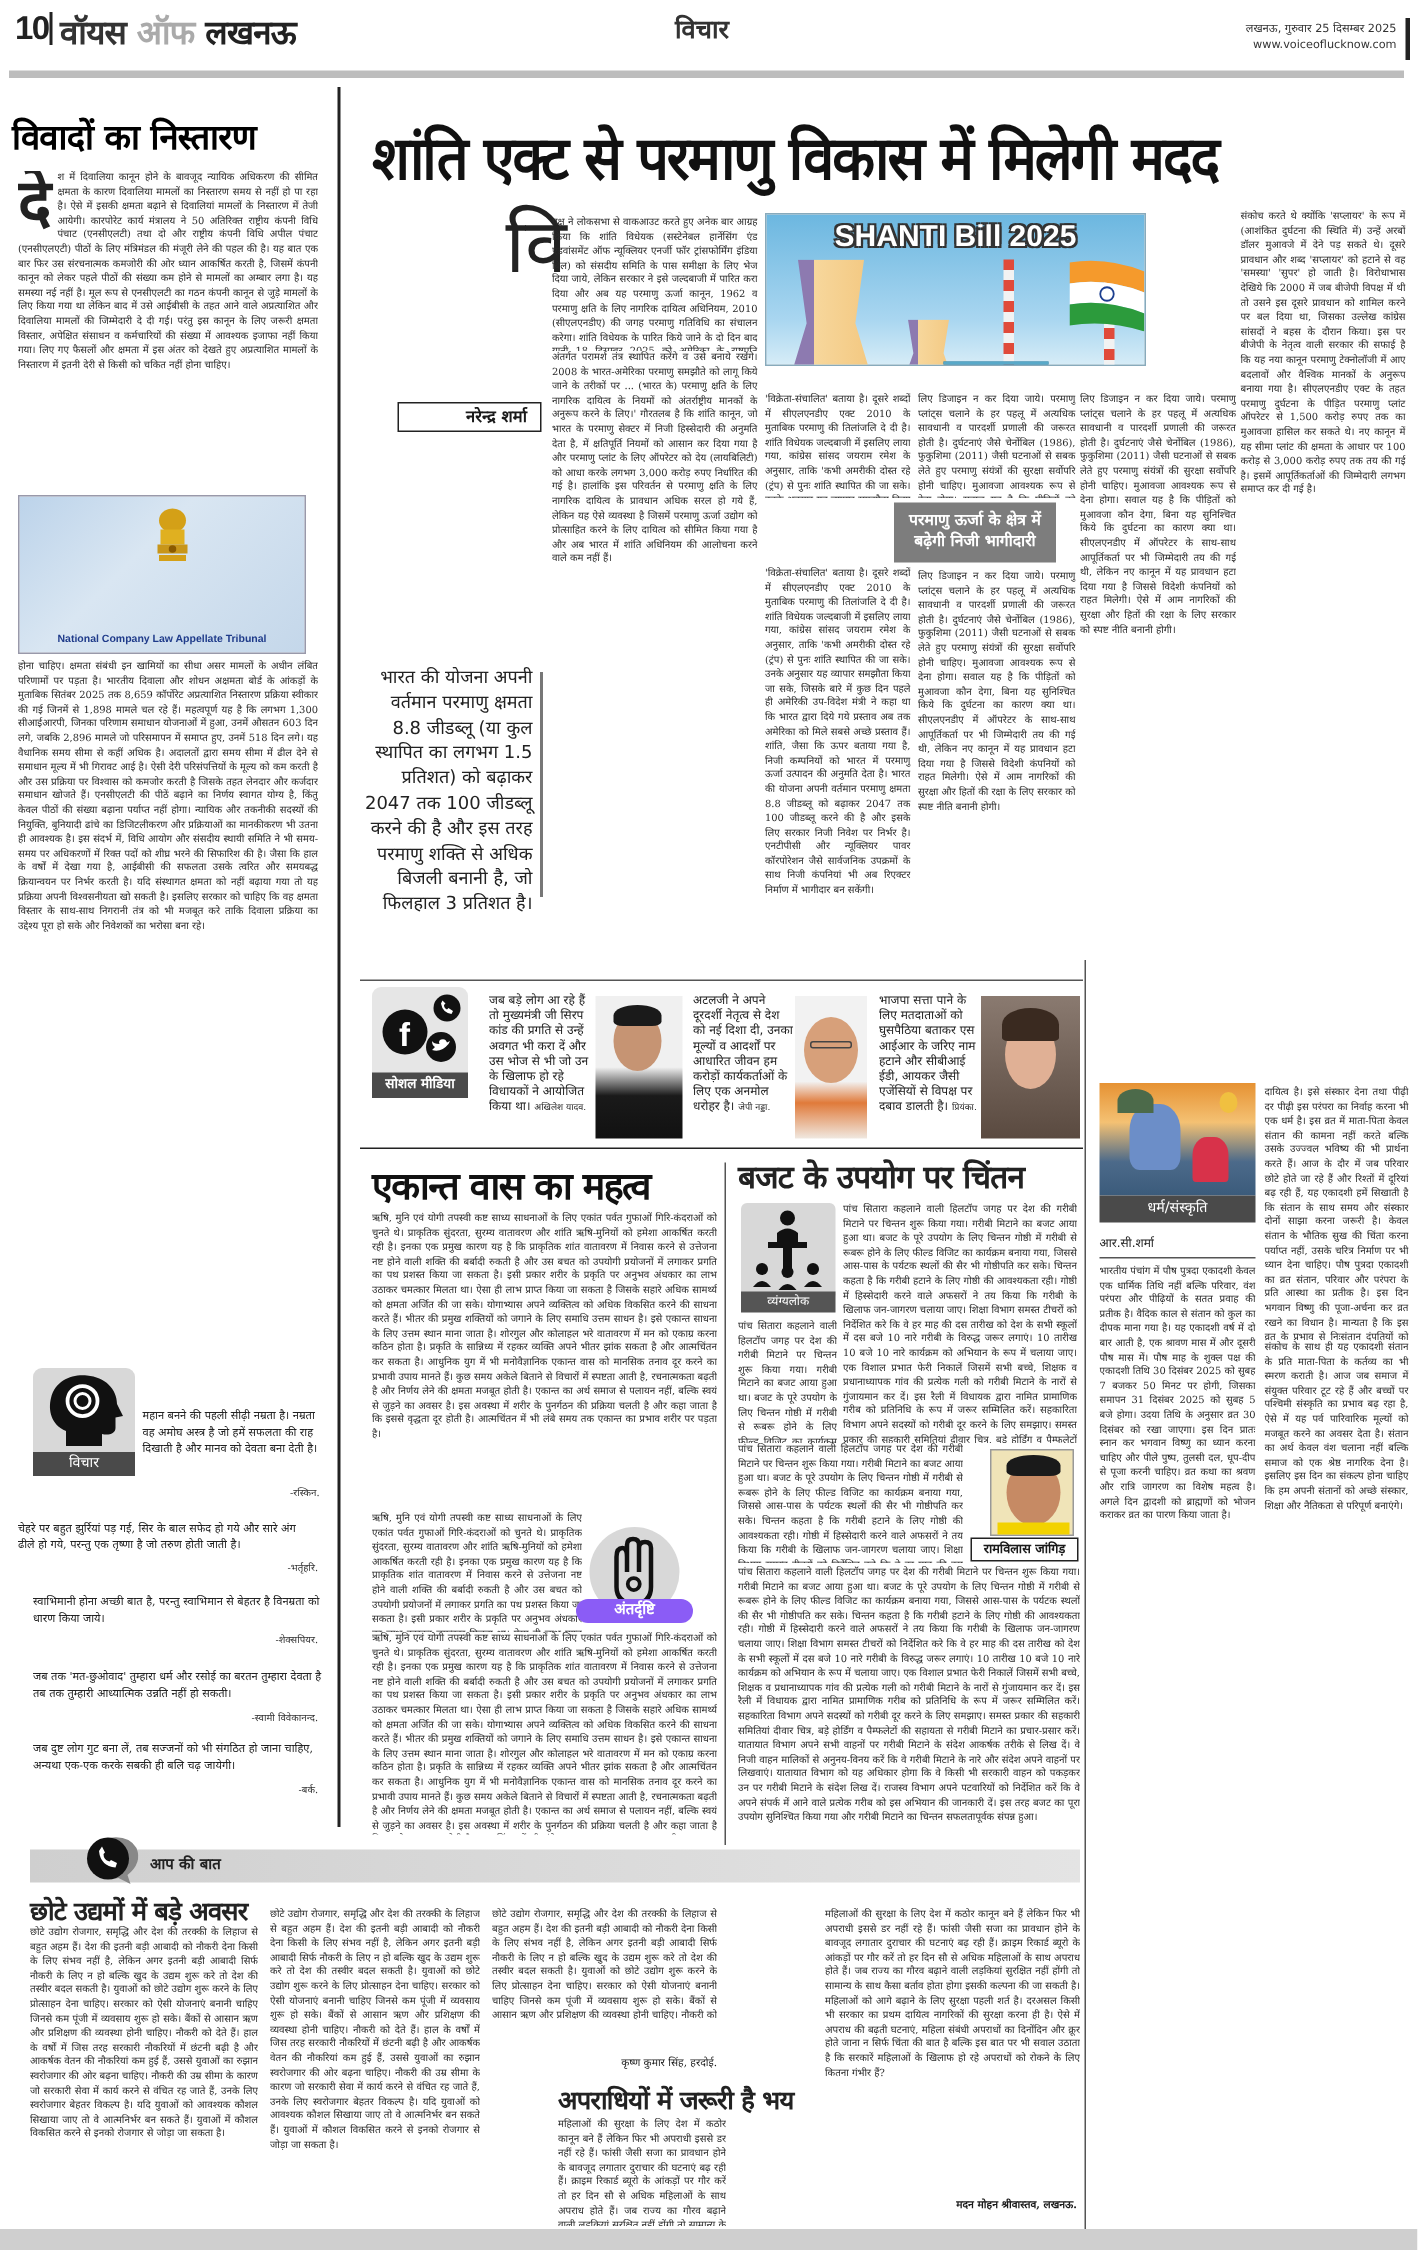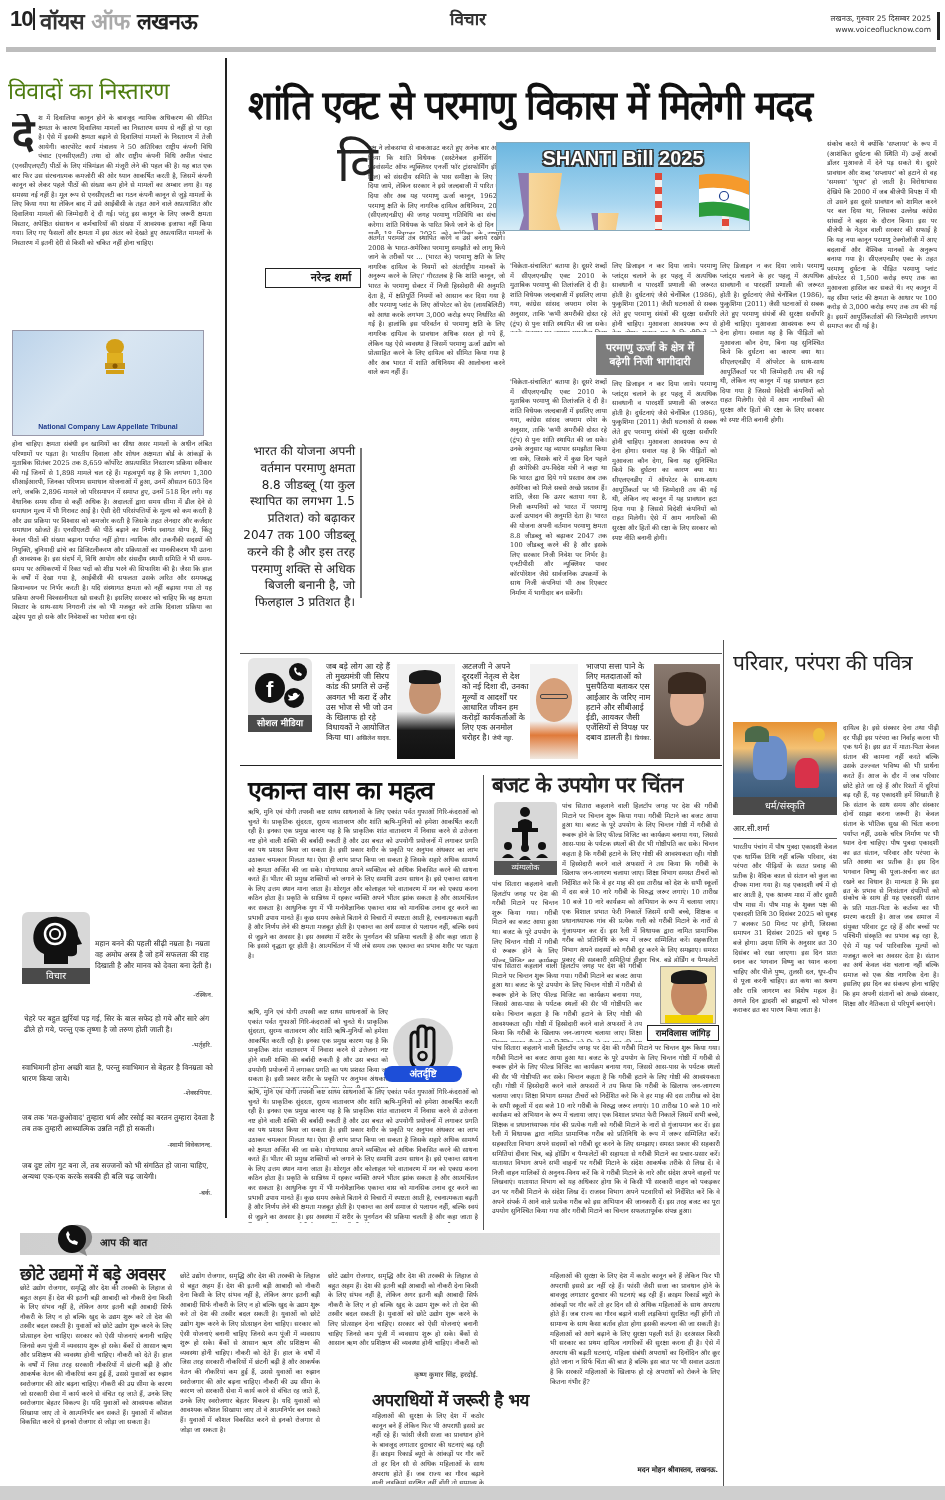"विवादों का निस्तारण" .left-head { color: #4d7c0f -> #000000; font-weight: normal -> bold }
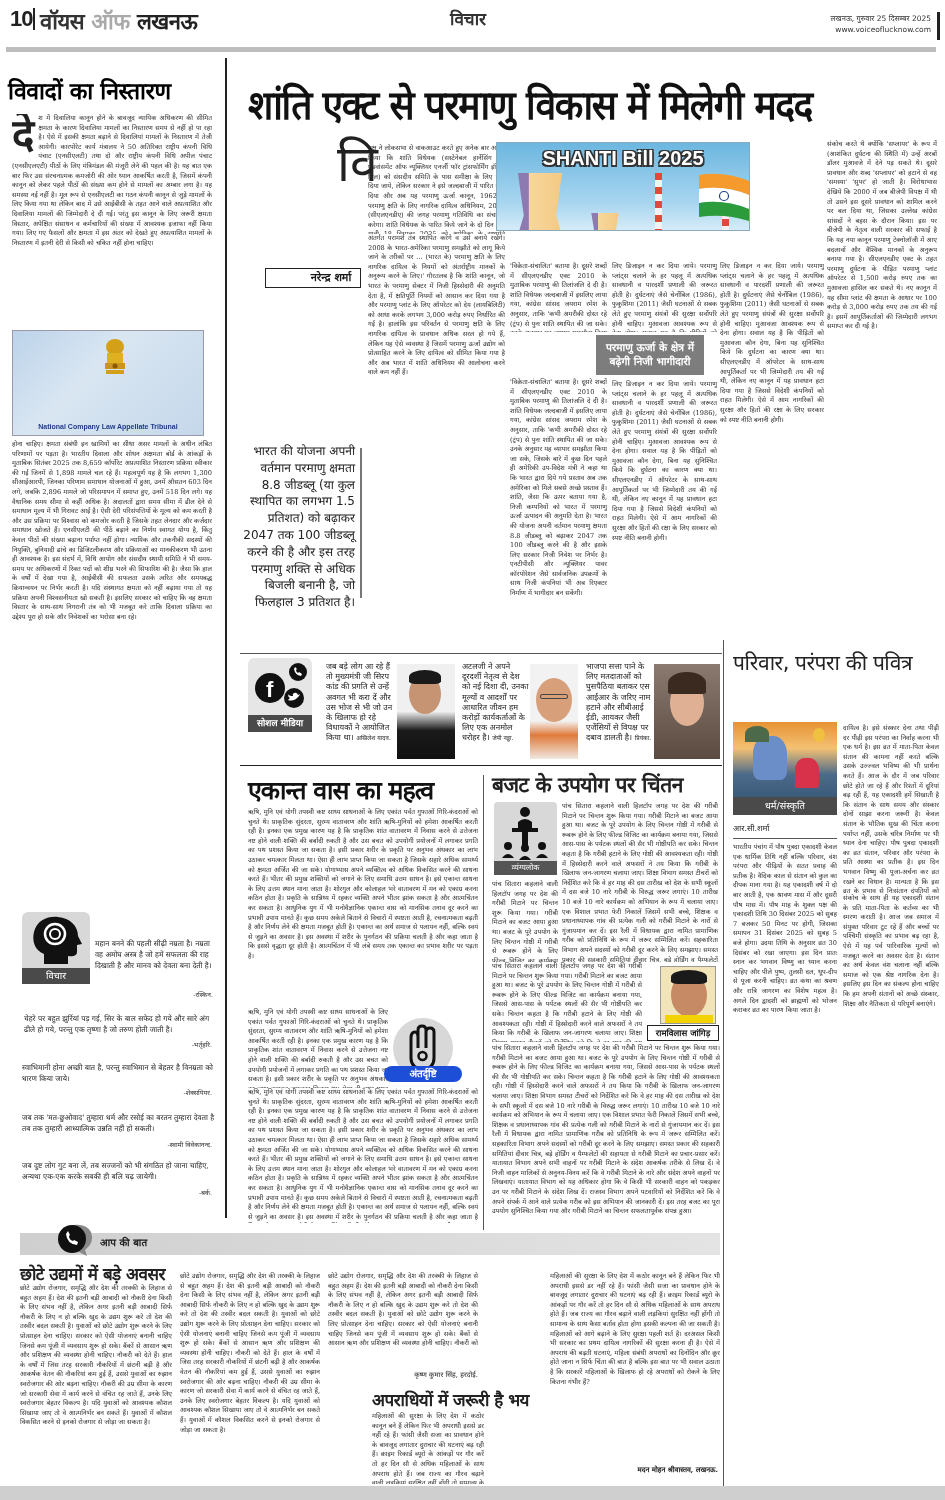"SHANTI Bill 2025" .shanti-img { height: 89px -> 102px; left: 496px -> 510px }
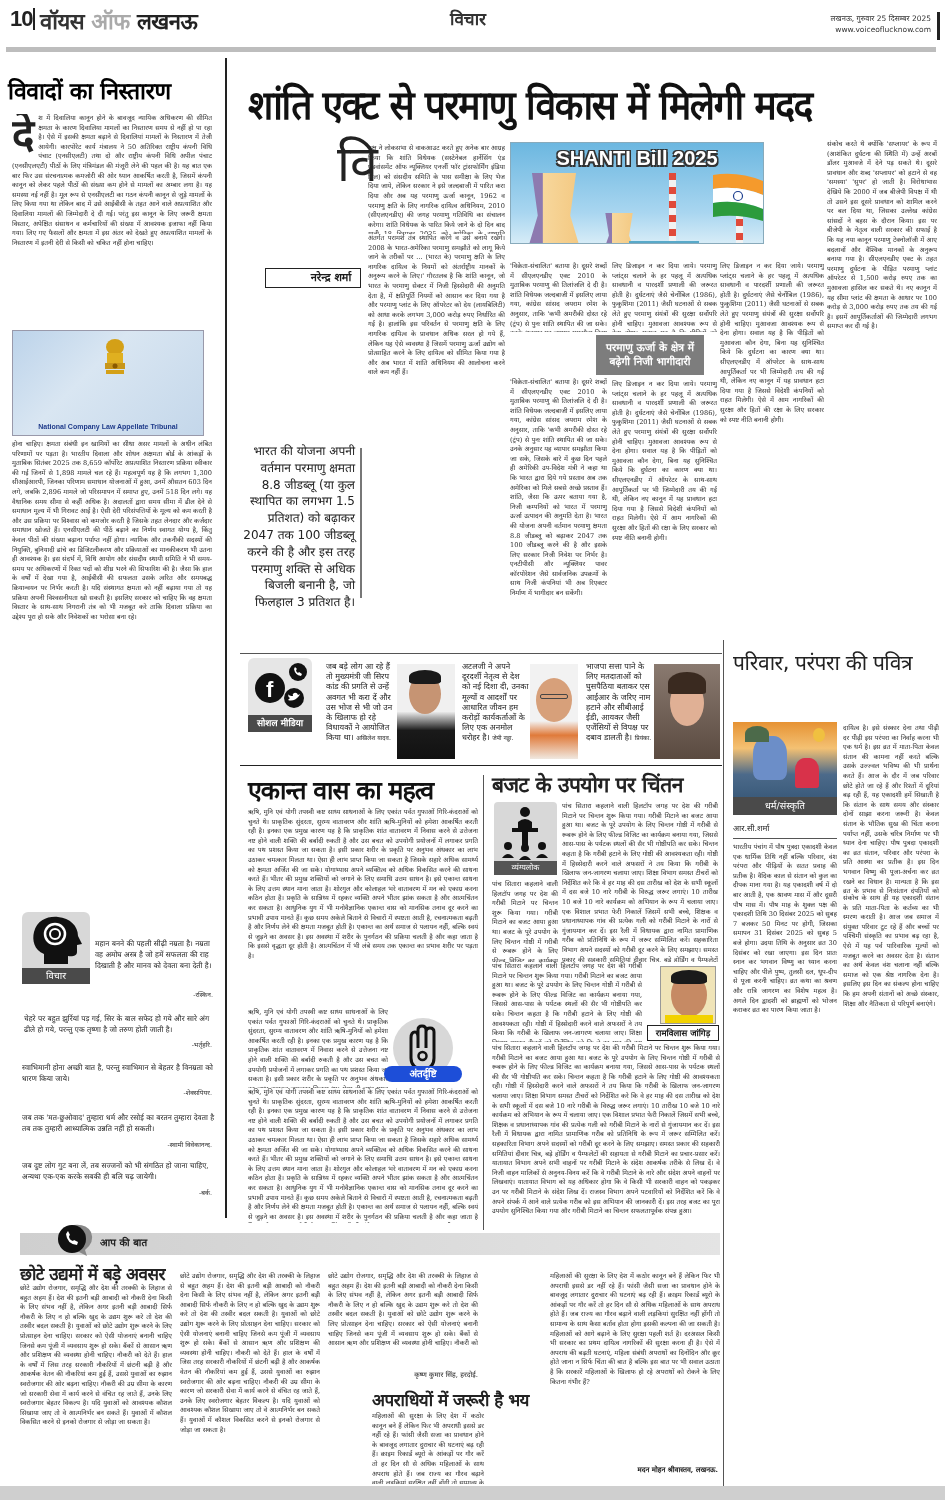"परिवार, परंपरा की पवित्र" div { html: <div>परिवार, परंपरा की पवित्र</div> -> none }
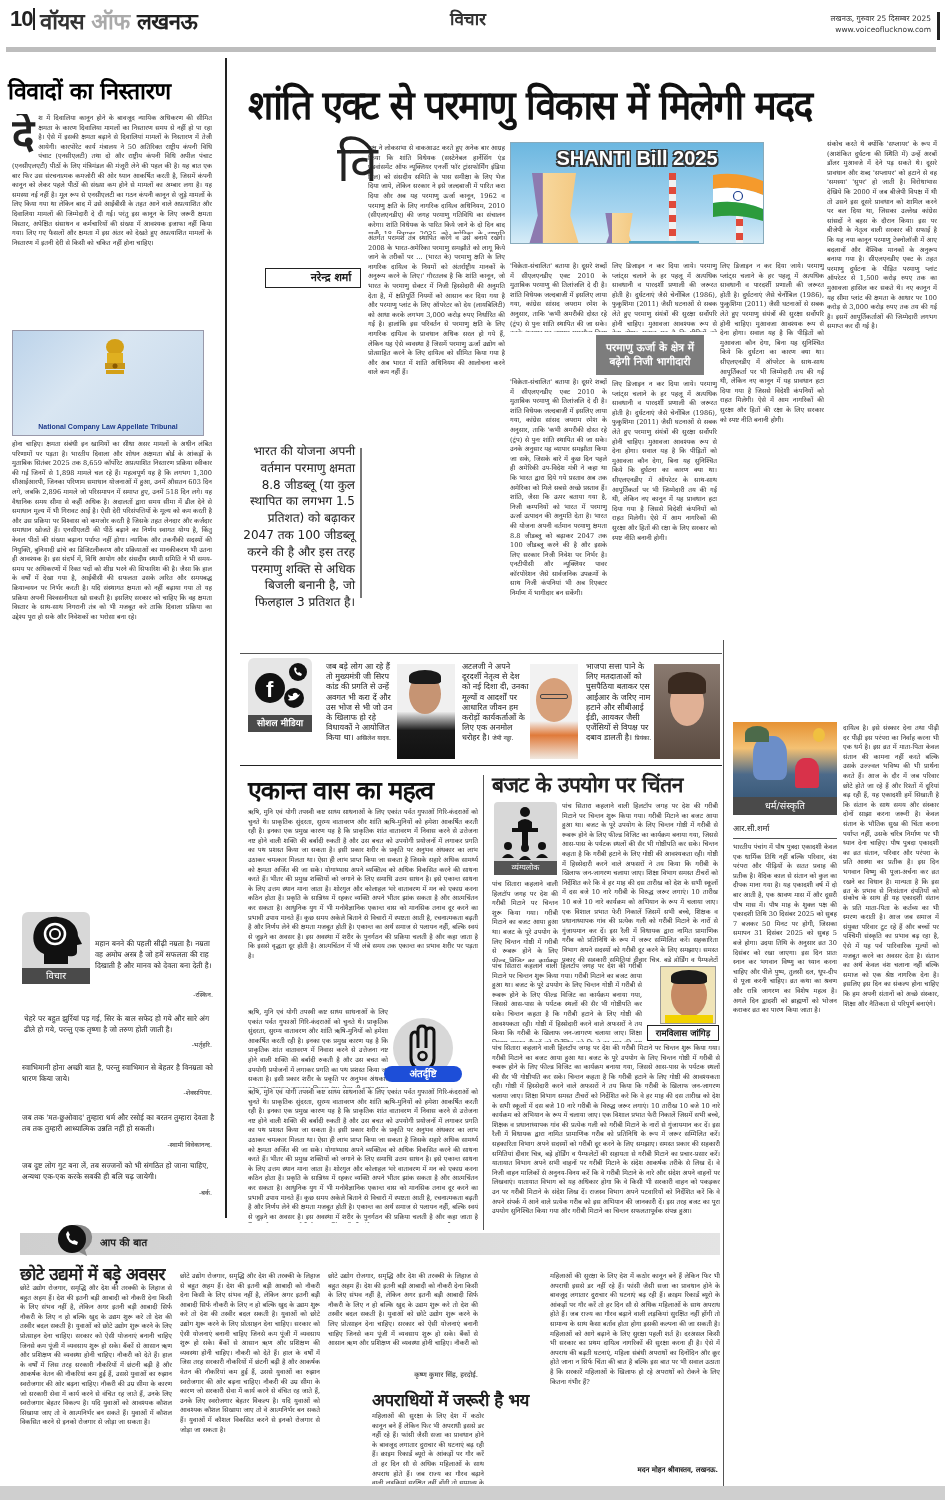"चेहरे पर बहुत झुर्रियां पड़" div.abs { left: 24px -> 12px }
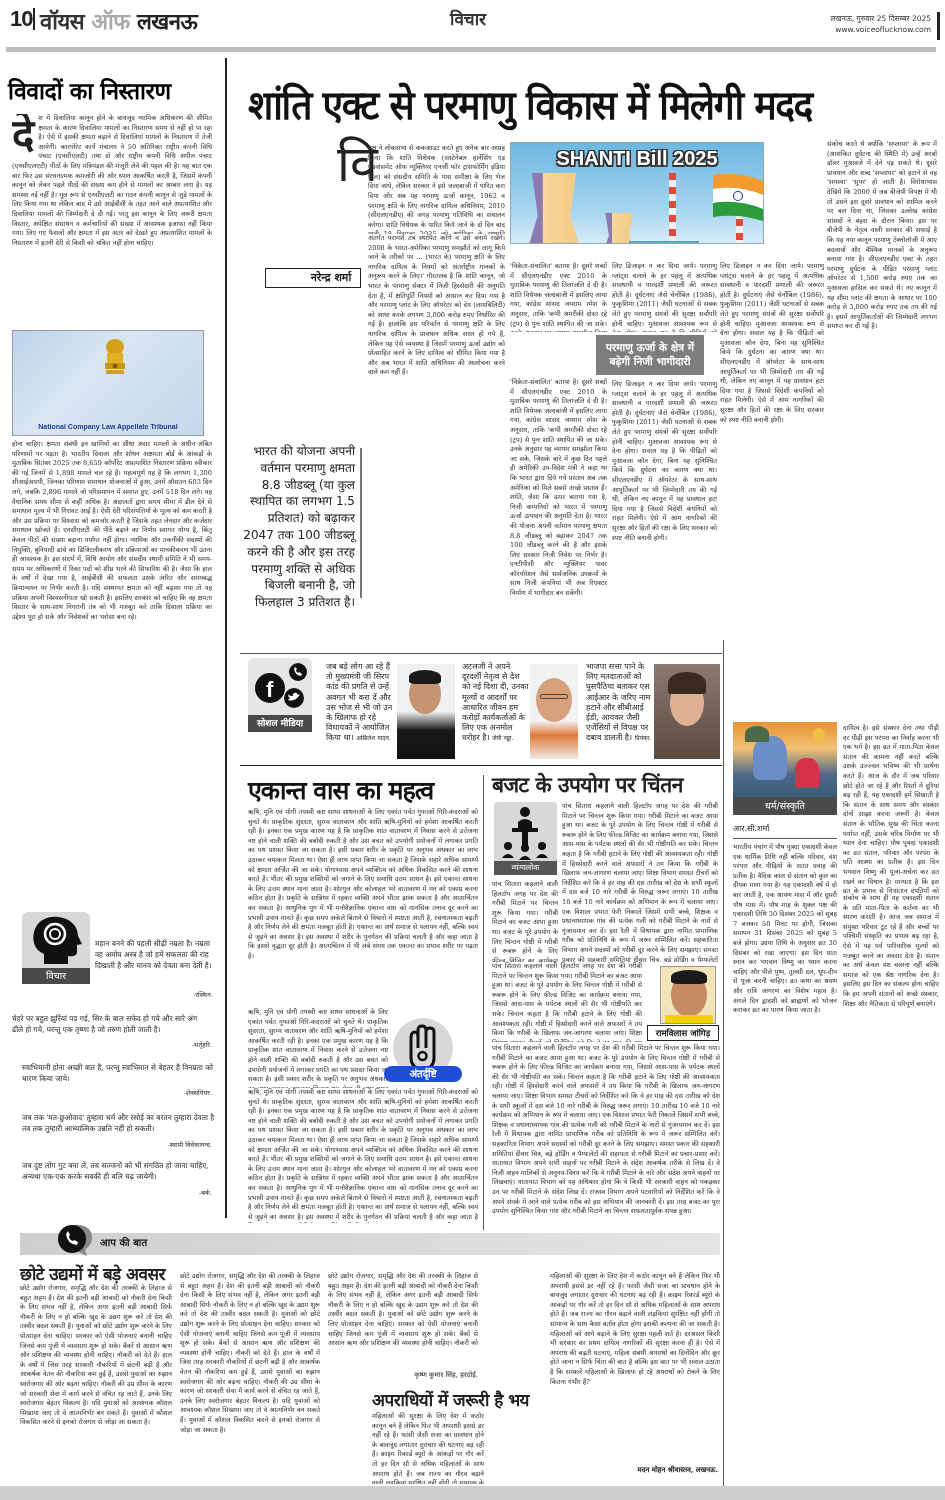"अंतर्दृष्टि" .antar-label { background: #1d4ed8 -> #8b5cf6 }
